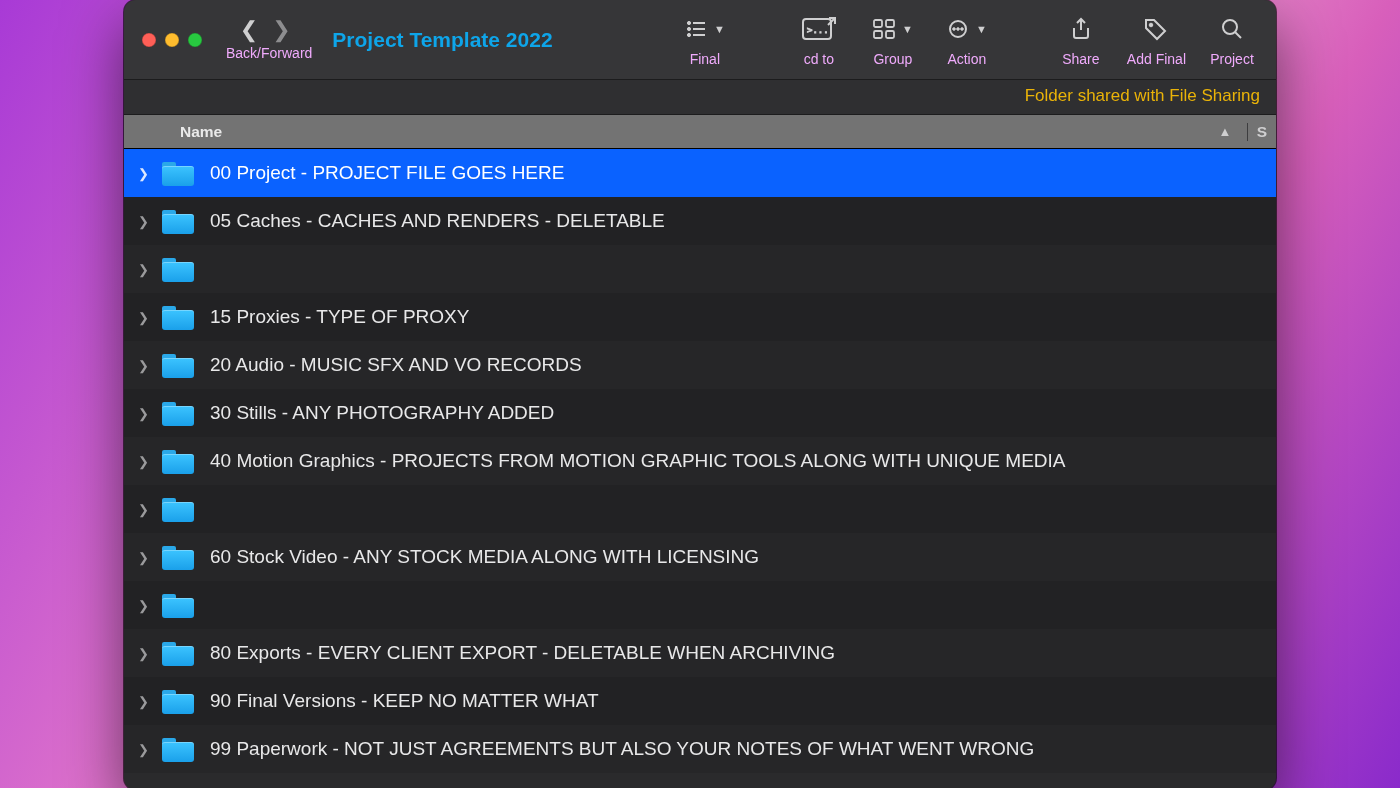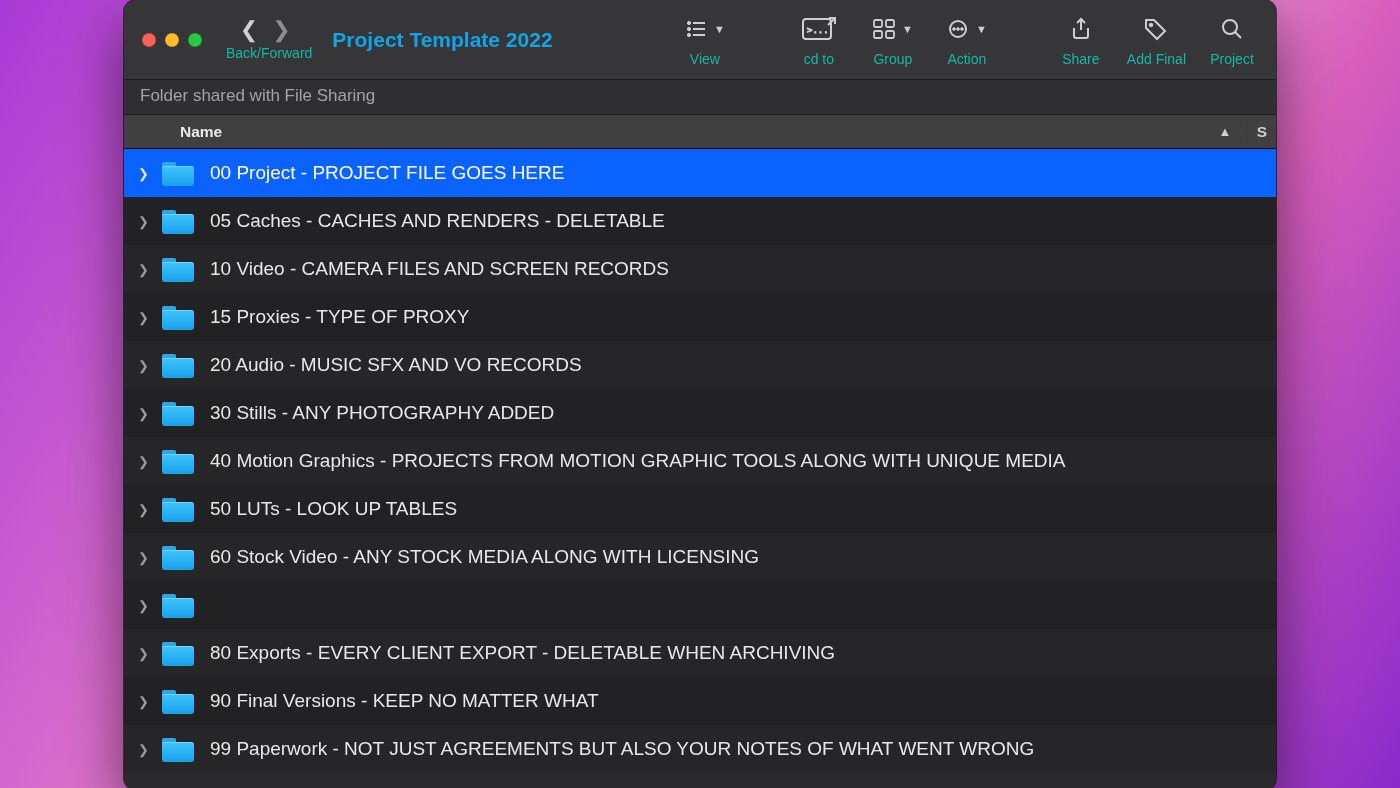"Back/Forward" .navgroup .label, .tb-label { color: #14b8a6 -> #f0abfc }
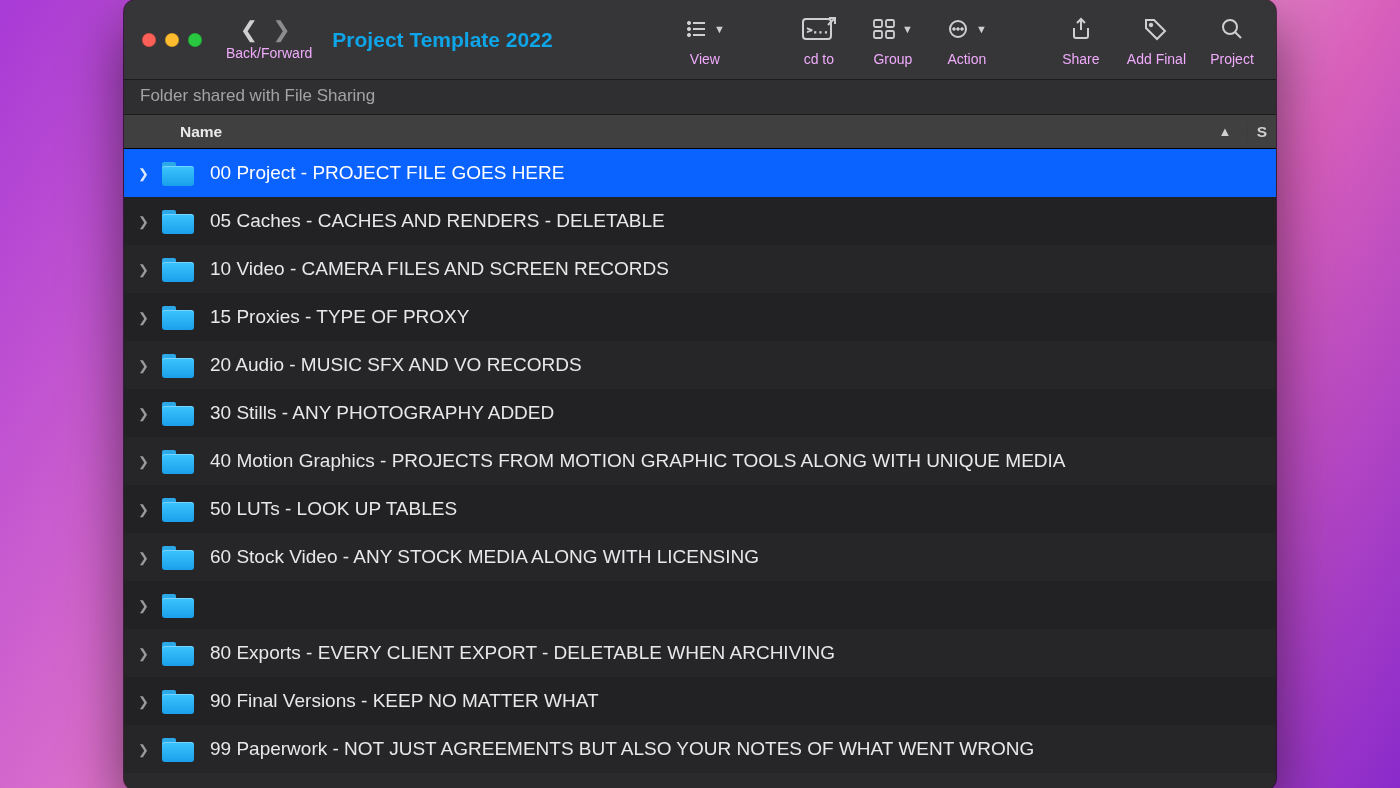"View" div.tb-label { text: View -> Final }
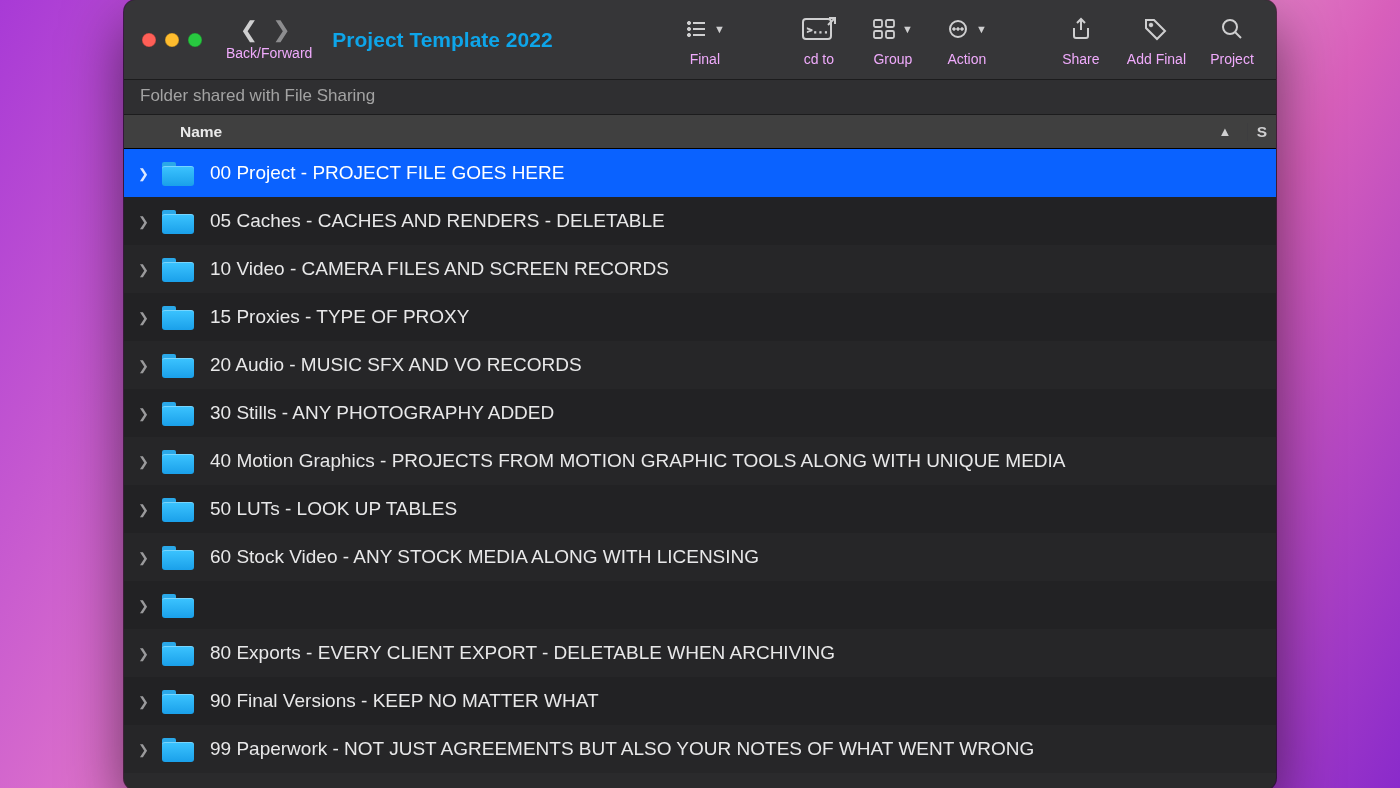"Folder shared with File Sharing" .infobar { color: #a3a3a3 -> #eab308; text-align: none -> right }
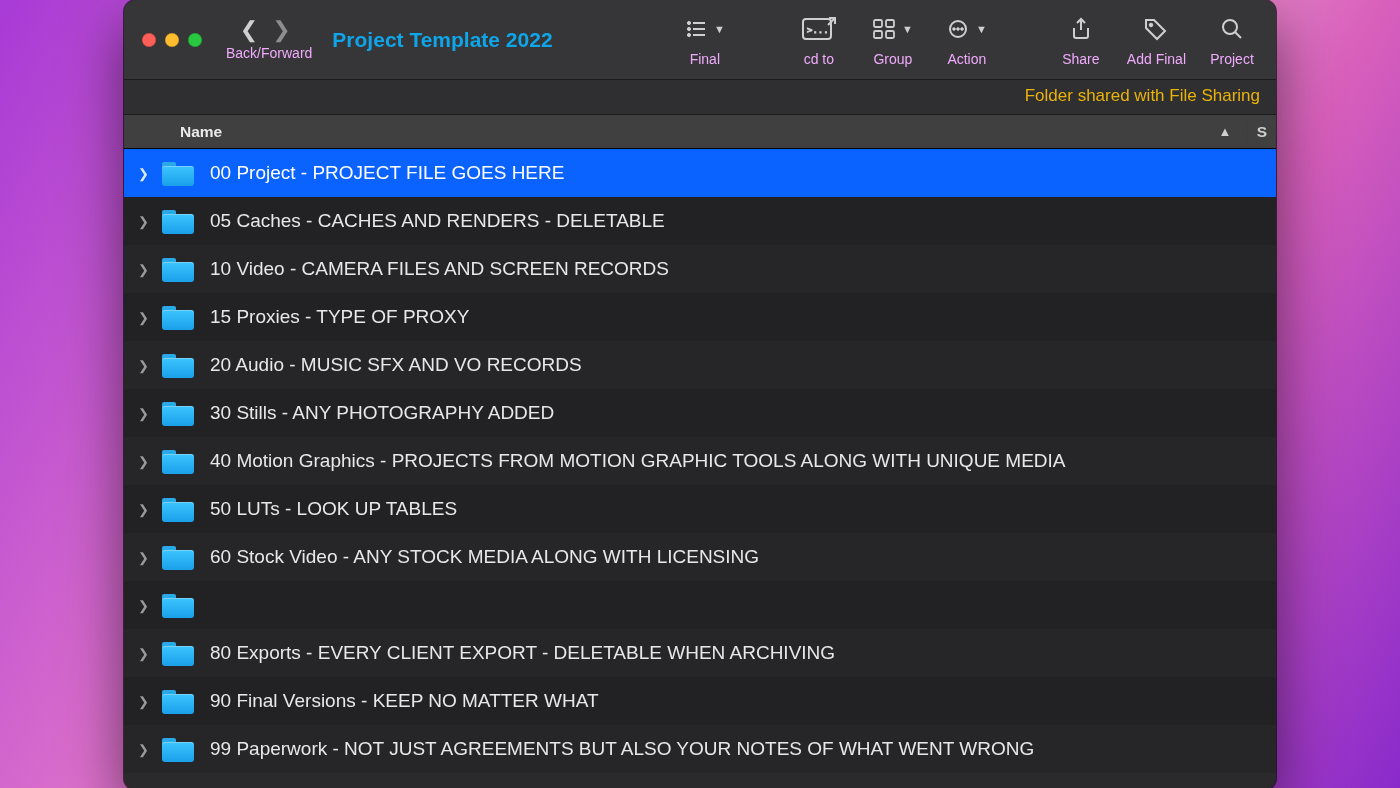"Name" .colheader { background: #404040 -> #737373 }
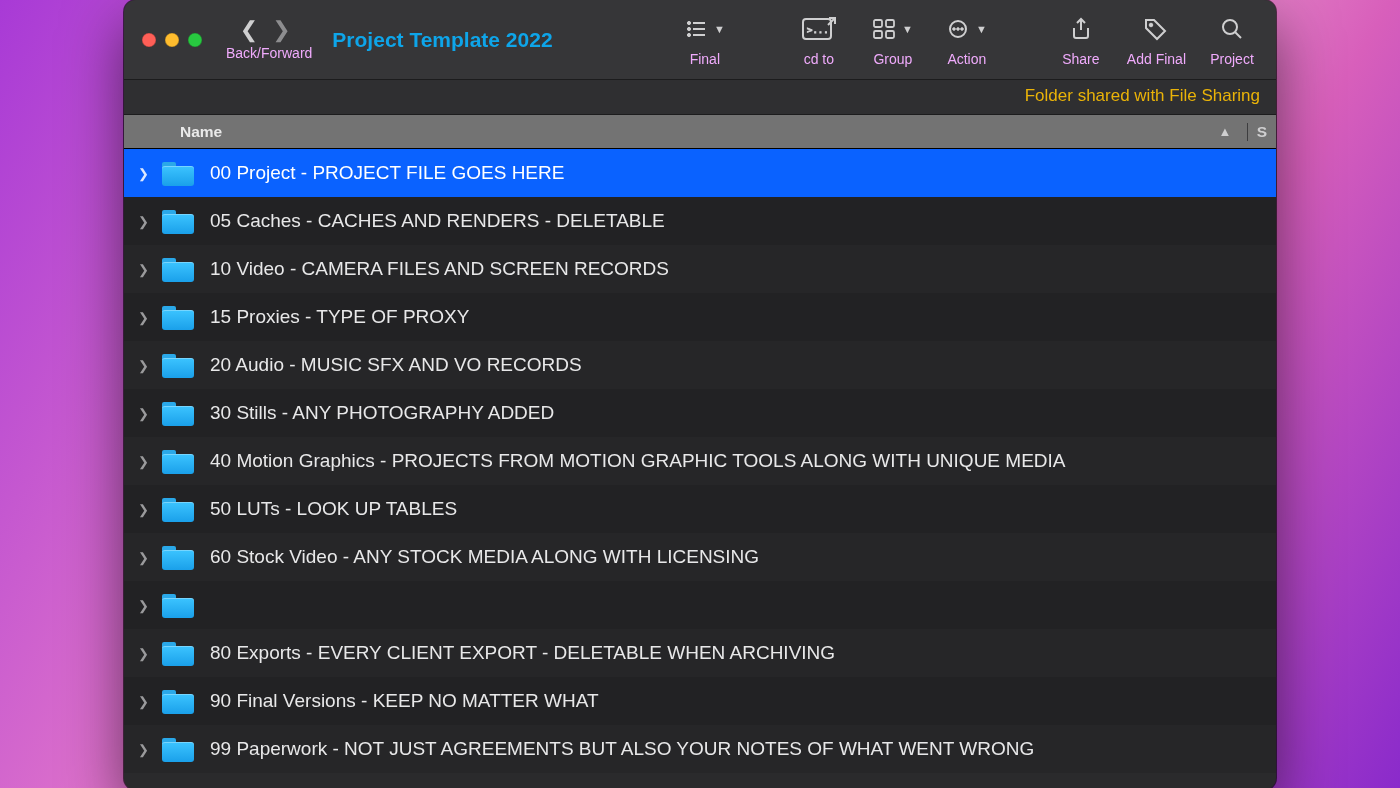"10 Video - CAMERA FILES" span.rowname { html: <span>10 Video - CAMERA FILES AND SCREEN RECORDS</span> -> none }
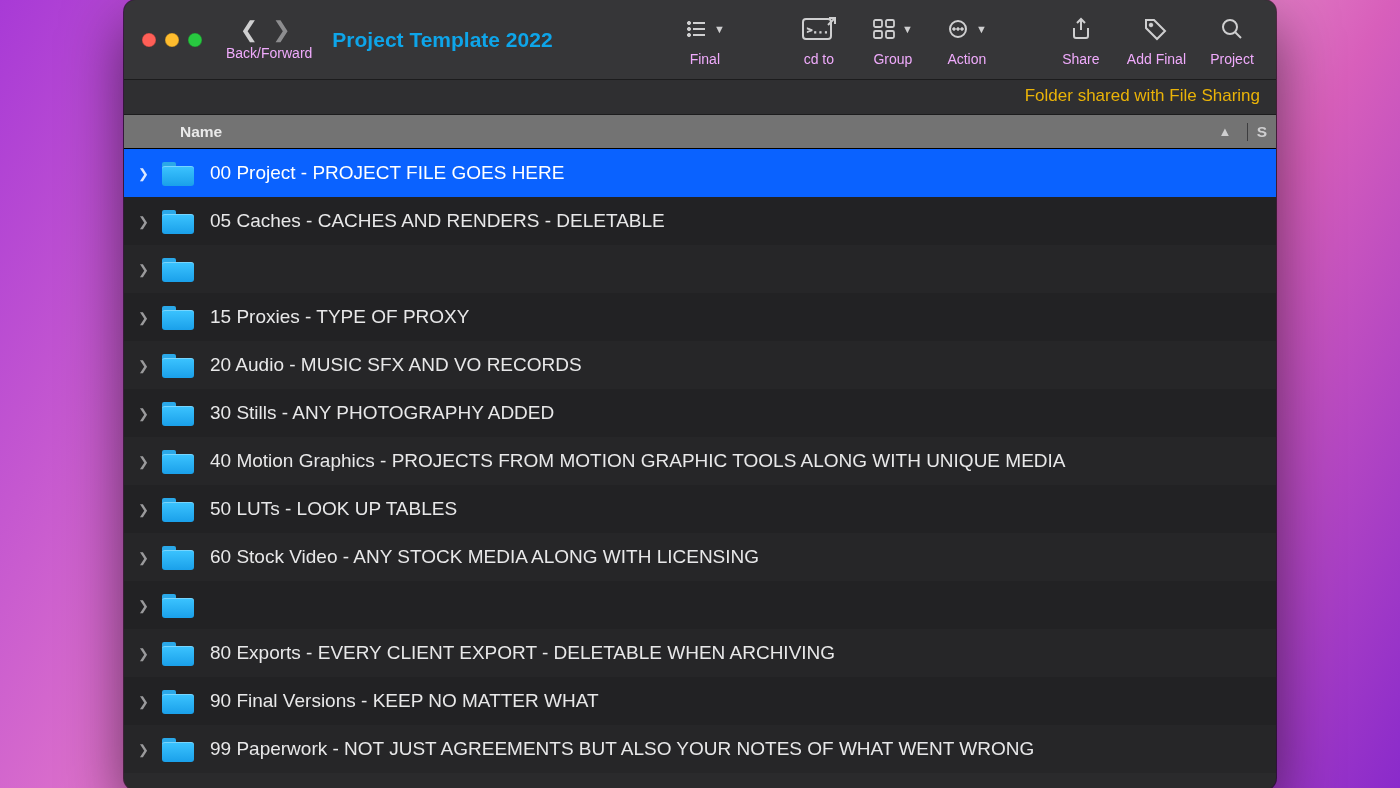"50 LUTs - LOOK UP" span.rowname { html: <span>50 LUTs - LOOK UP TABLES</span> -> none }
